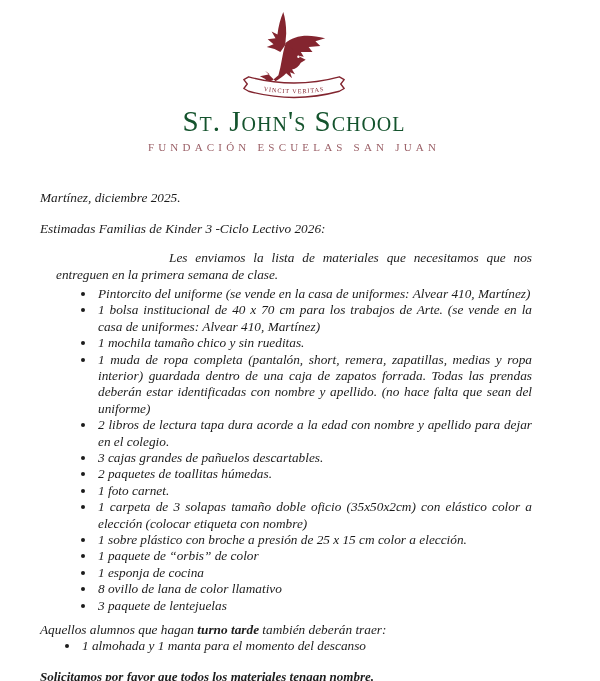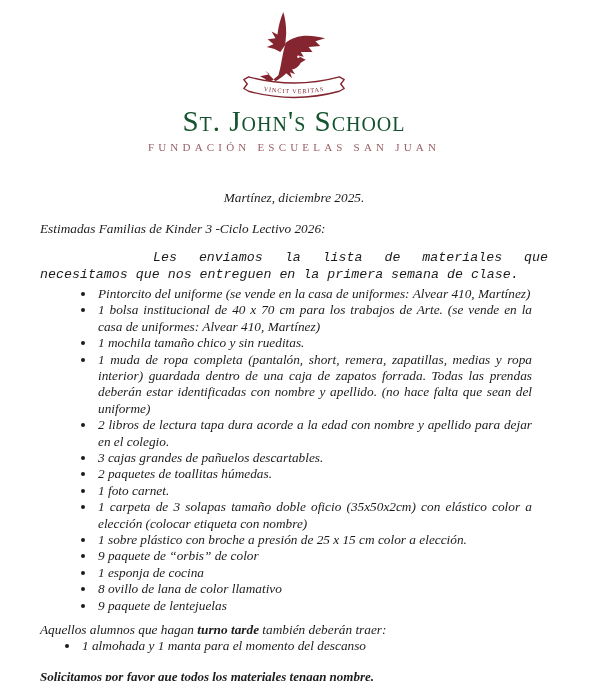"Martínez, diciembre 2025." .dateline { text-align: center -> left }
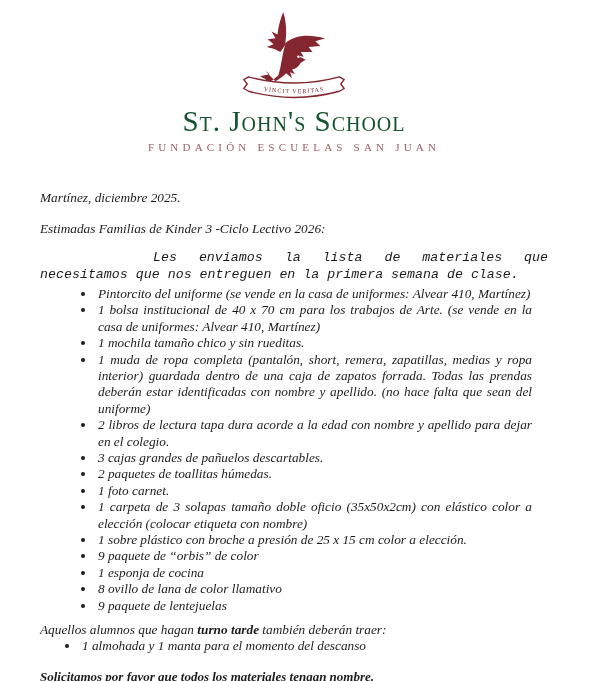"Les enviamos la lista de" .intro { font-family: Liberation Mono, monospace -> none; margin: 13px 0 0 -> 13px 16px 0 }
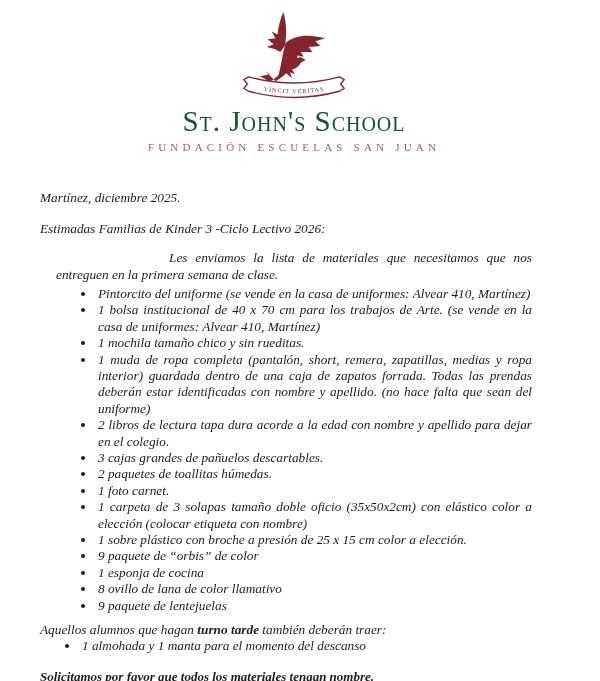"9 paquete de “orbis” de" li { text: 9 -> 1 }
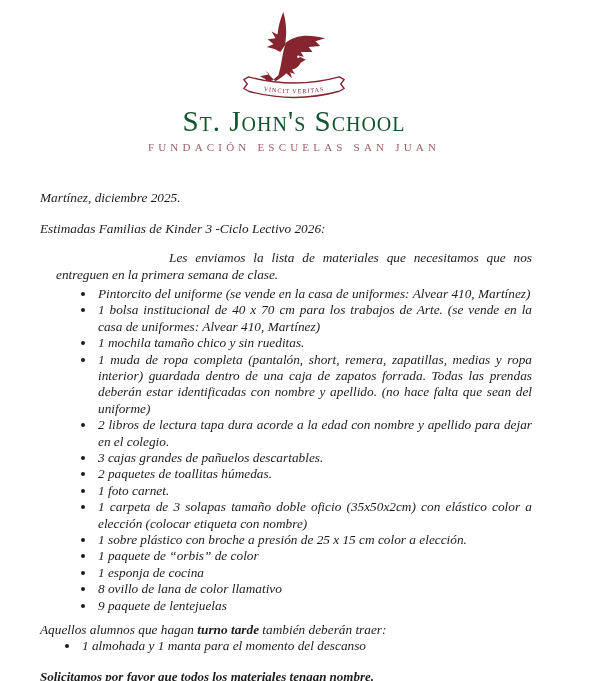"9 paquete de lentejuelas" li { text: 9 -> 3 }
